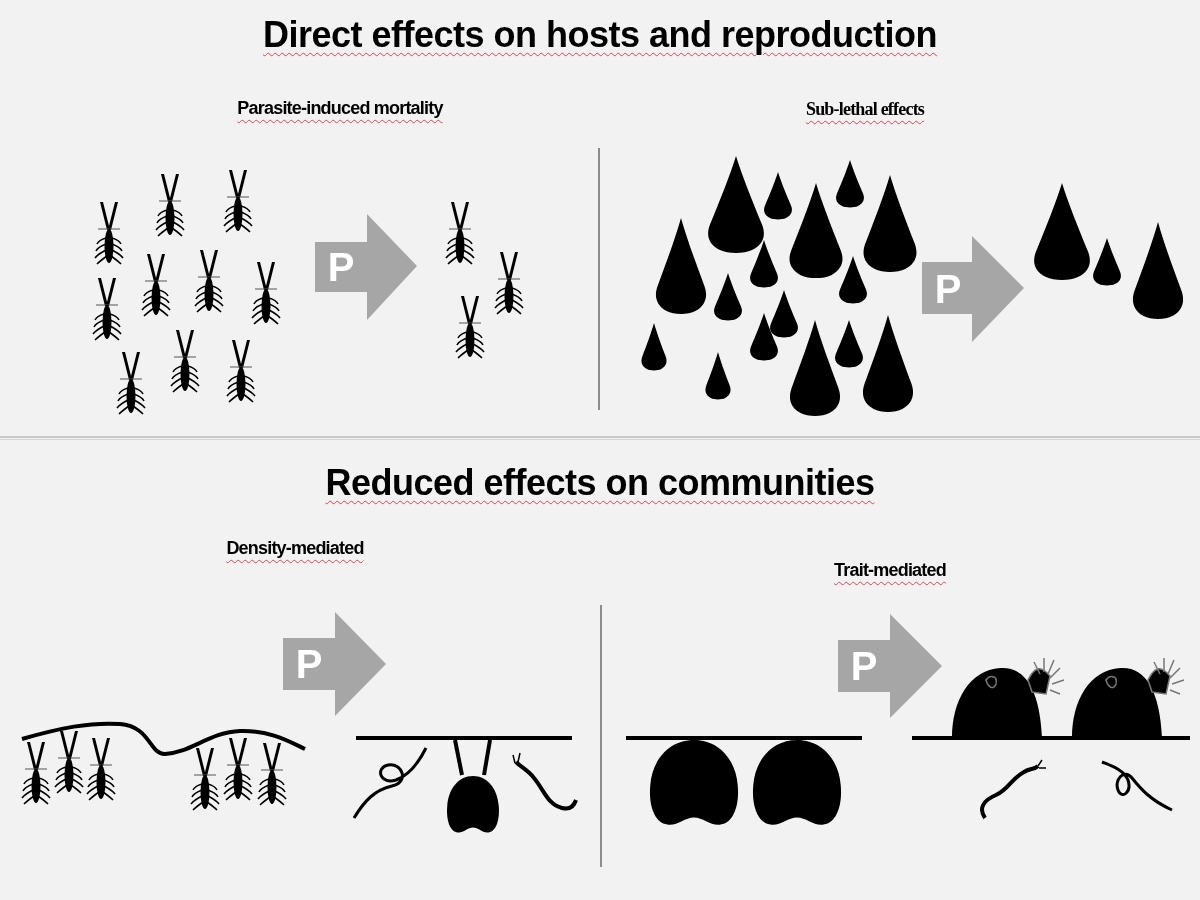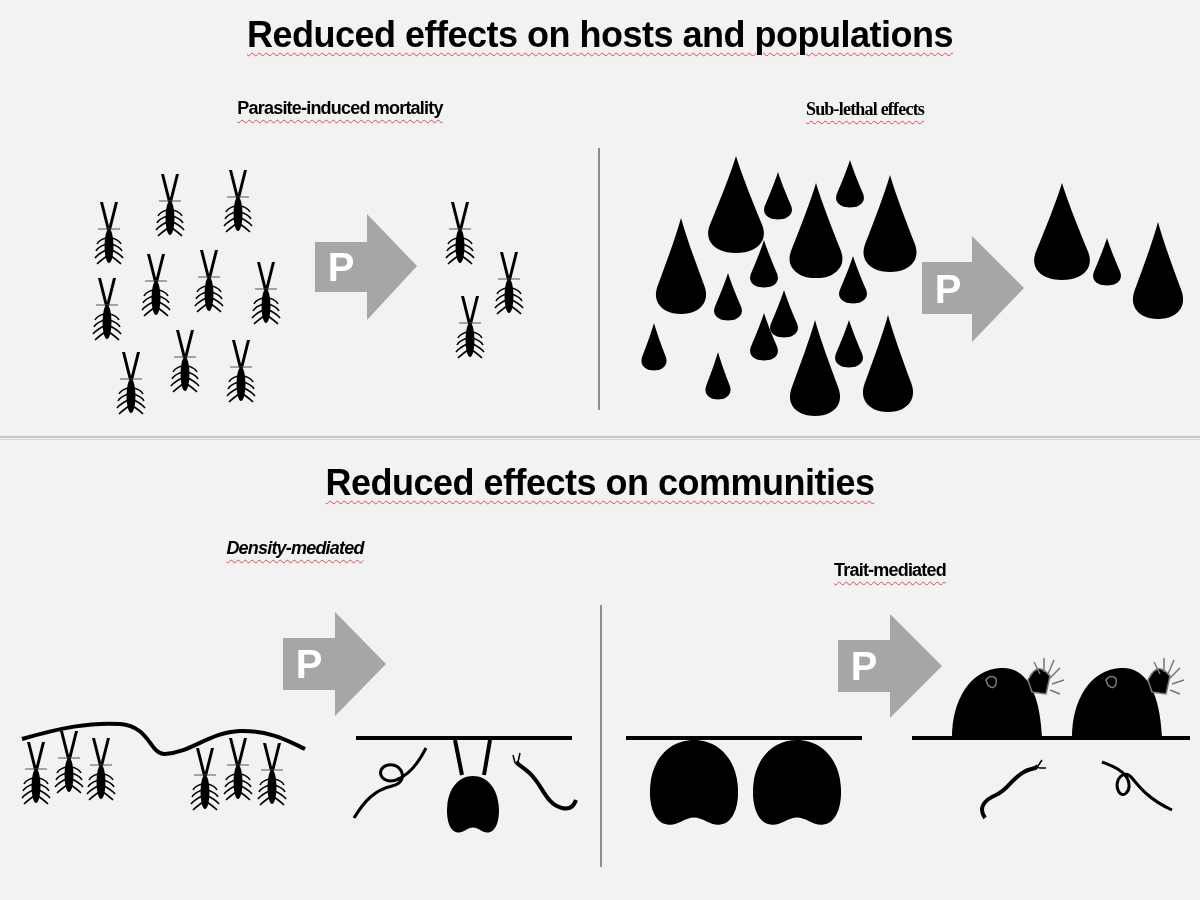"Reduced effects on hosts and" span.squiggle { text: Reduced effects on hosts and populations -> Direct effects on hosts and reproduction }
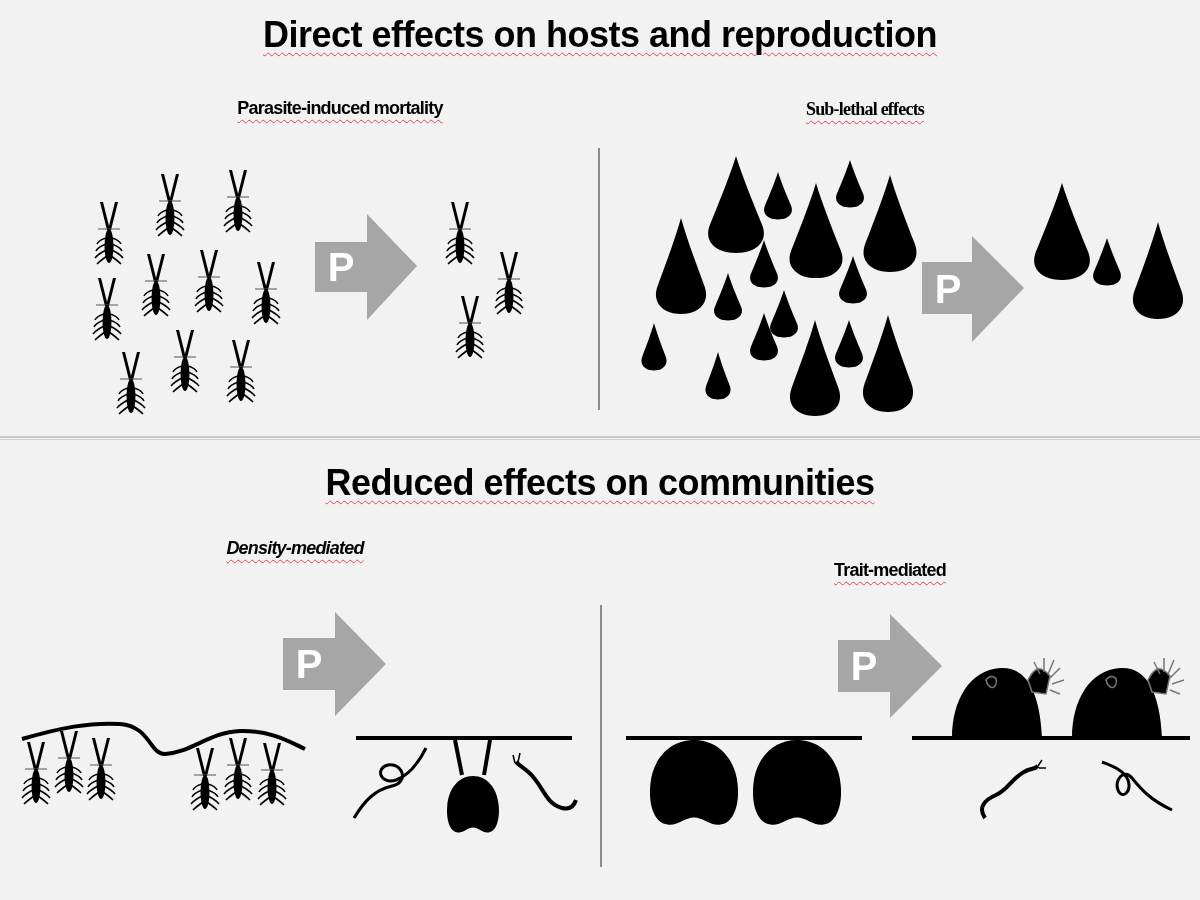"Density-mediated" div.subtitle { font-style: italic -> none }
